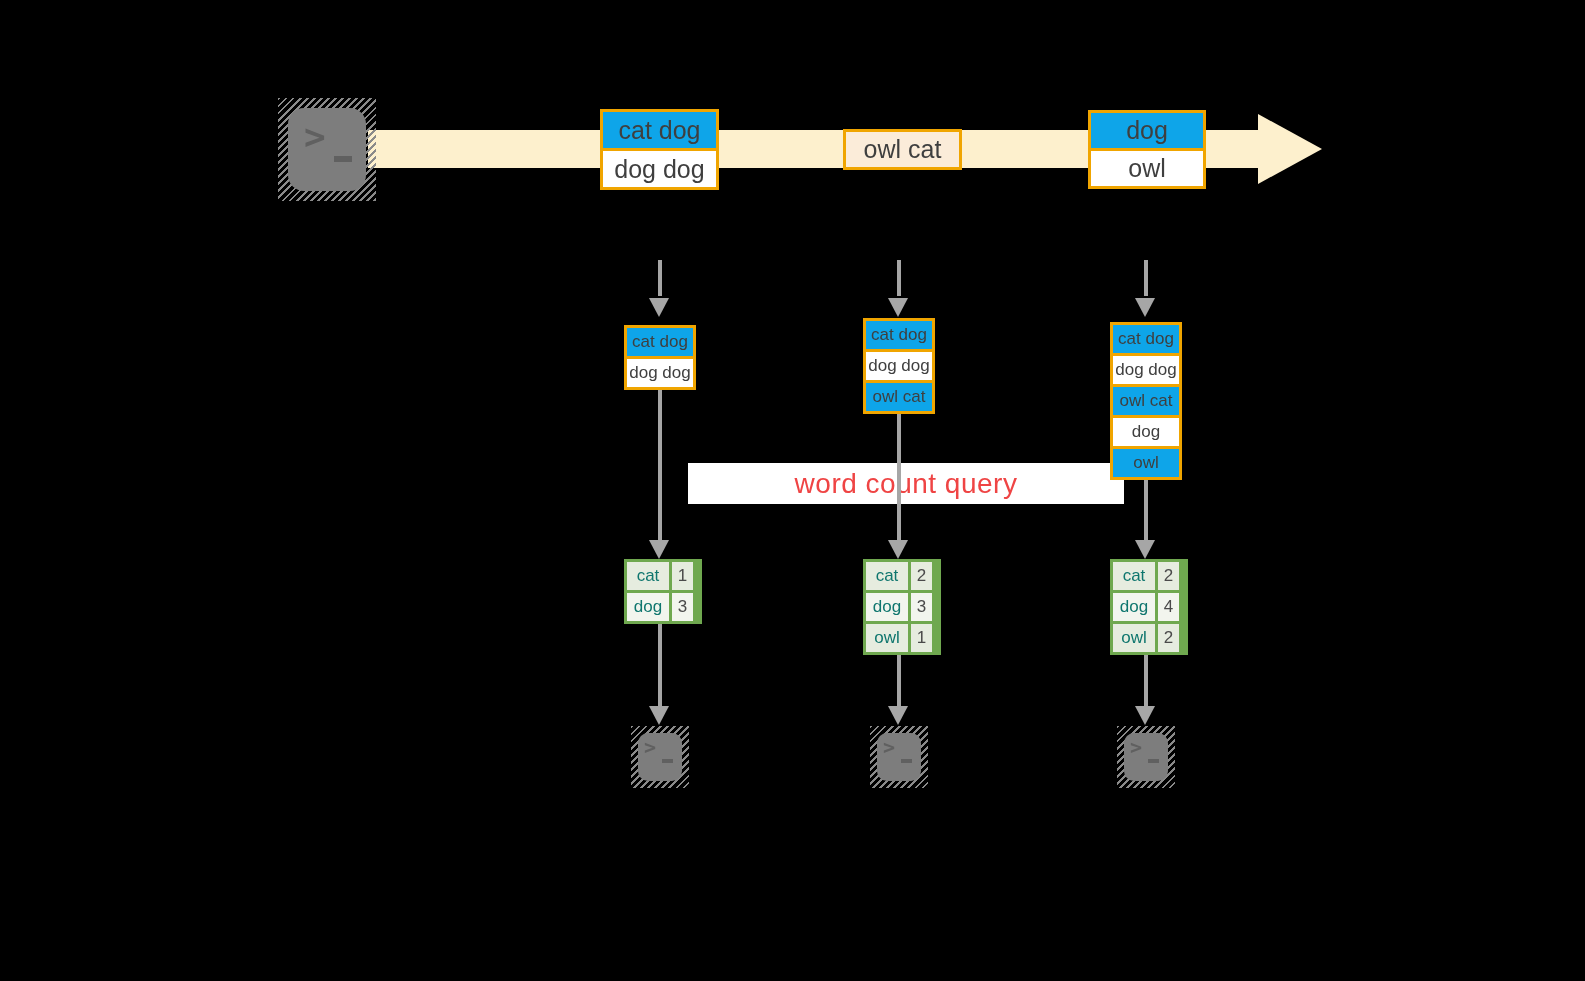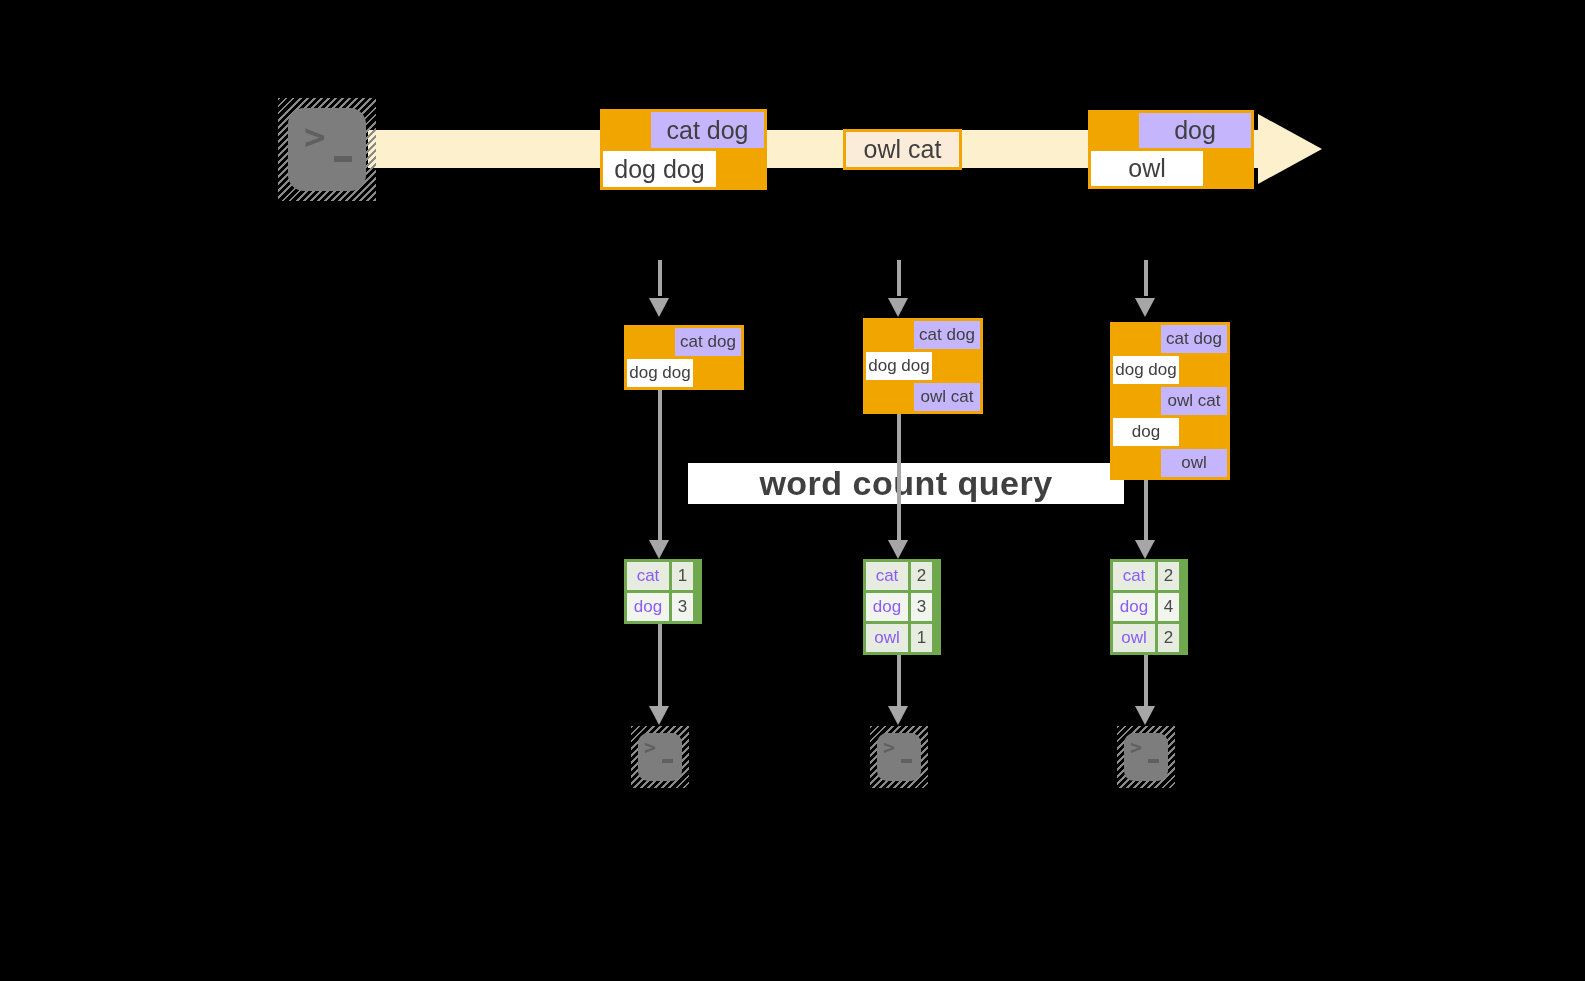"cat dog" .recbox .rec.dark { background: #c4b5fd -> #0ea5e9; margin-left: 48px -> none }
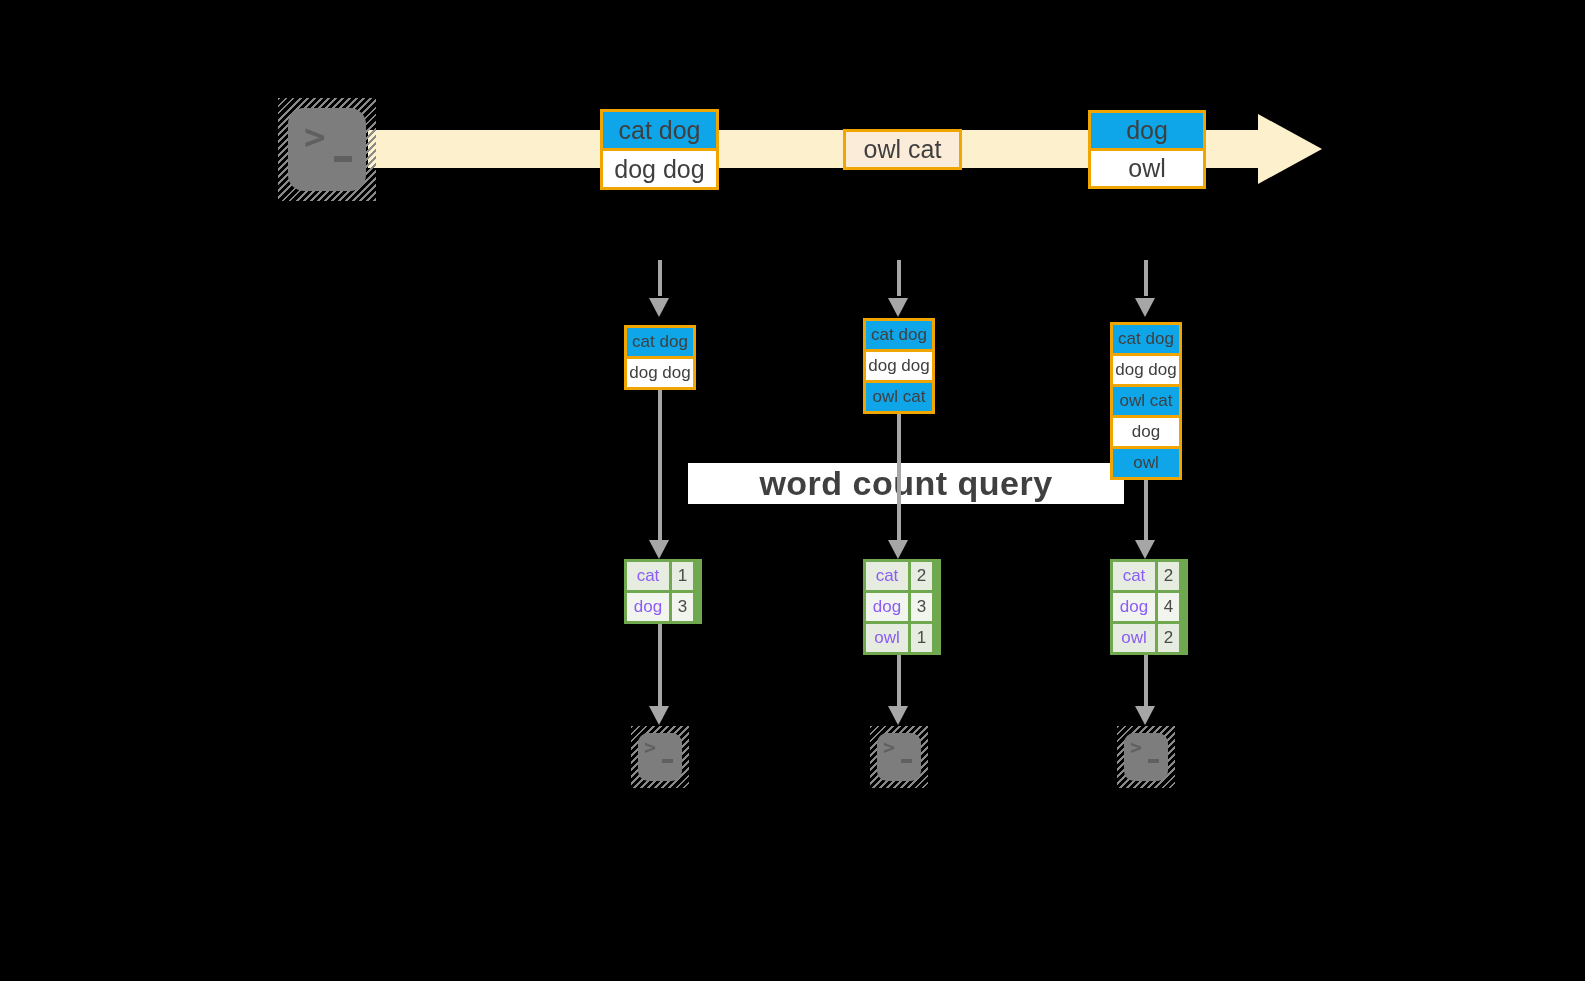"word count query" .query-band { color: #404040 -> #ef4444; font-size: 34px -> 28px; font-weight: bold -> none }
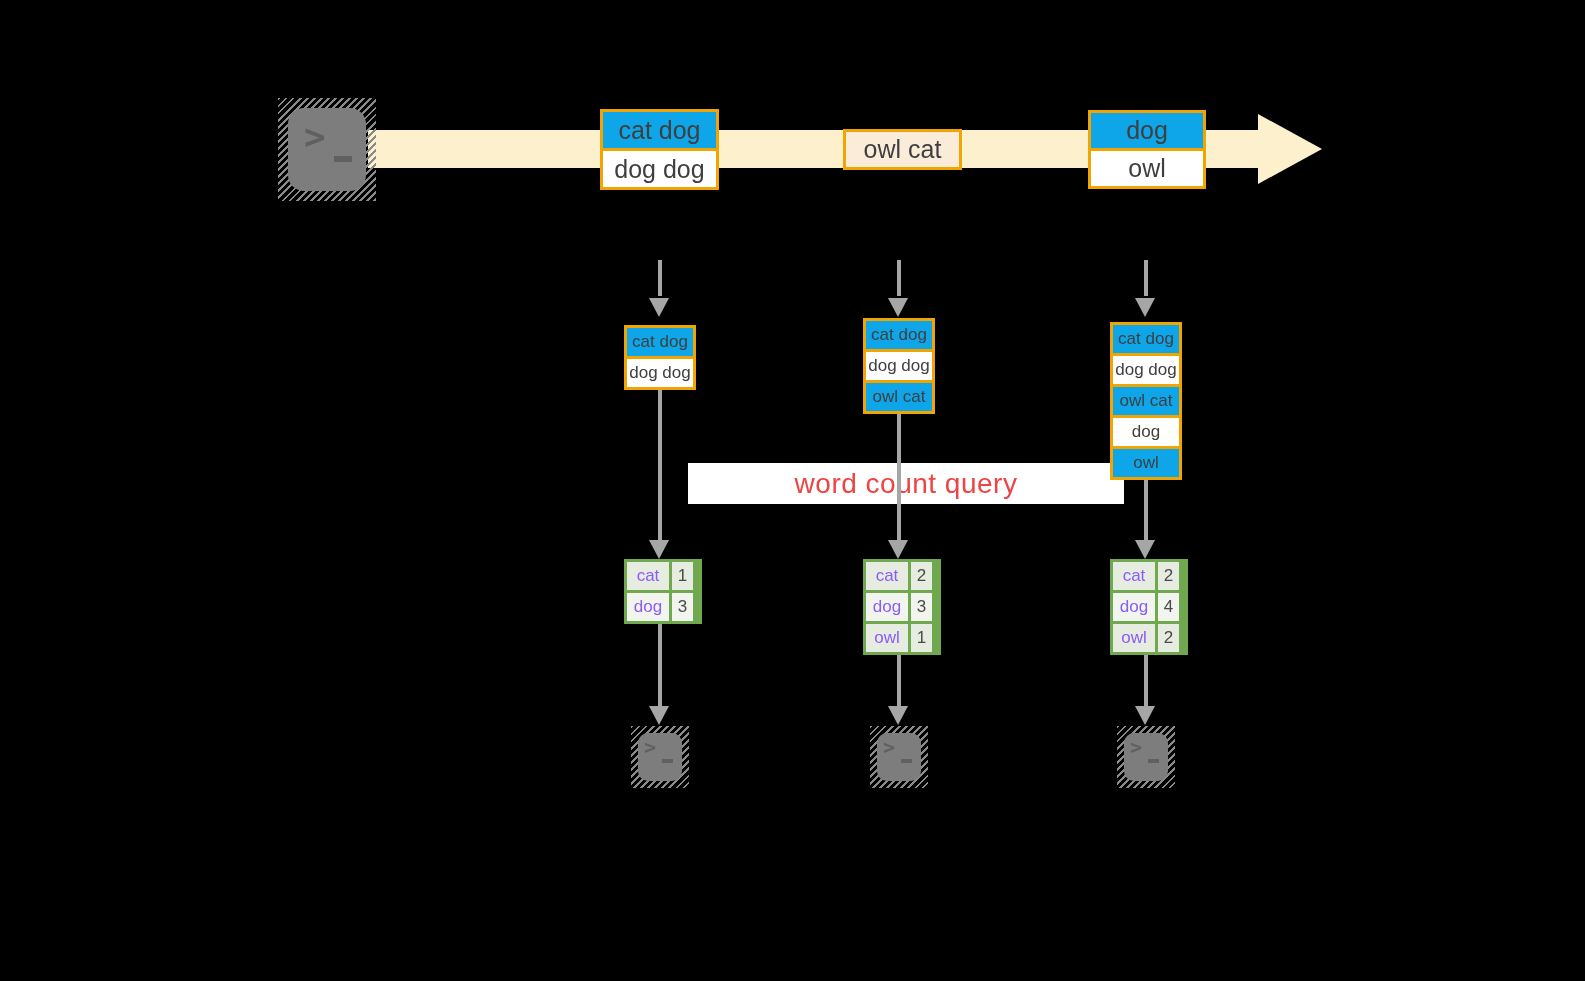"cat" .ctable .wcell { color: #8b5cf6 -> #0f766e }
